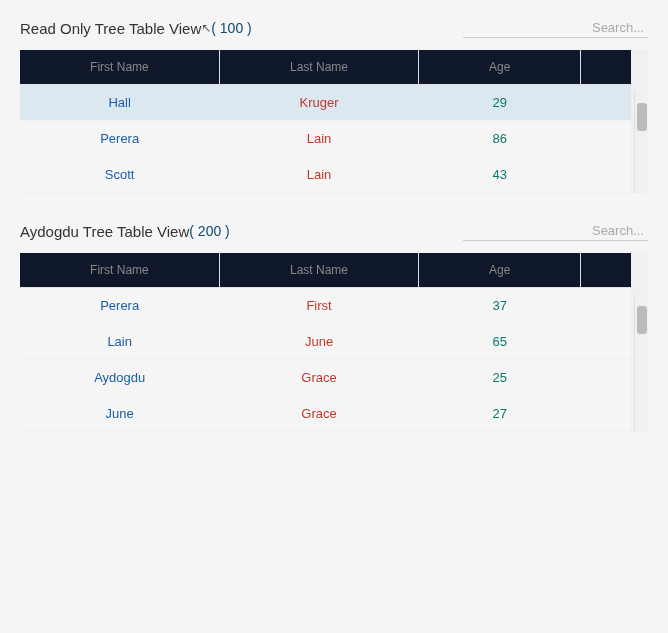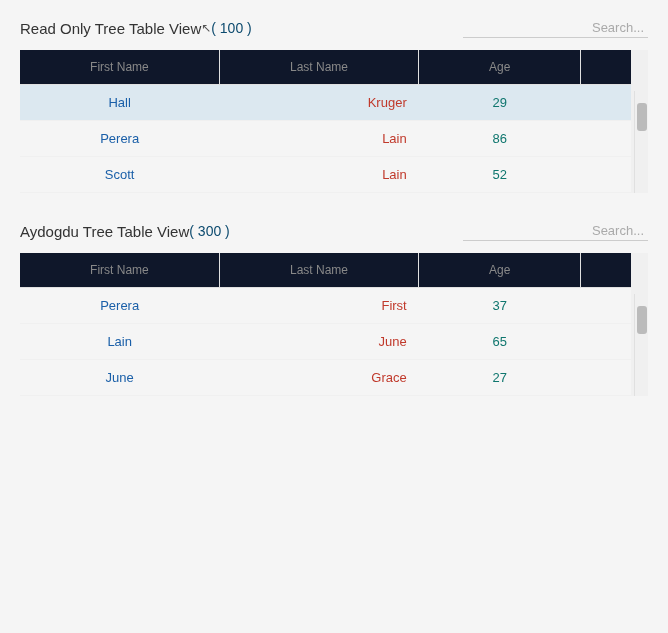"Kruger" .tree-table tbody td.last-name { text-align: right -> none }
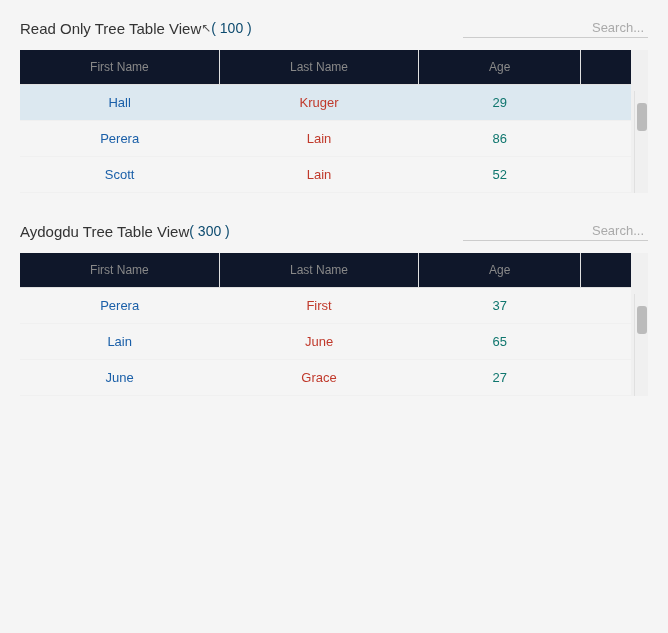"52" td.age { text: 52 -> 43 }
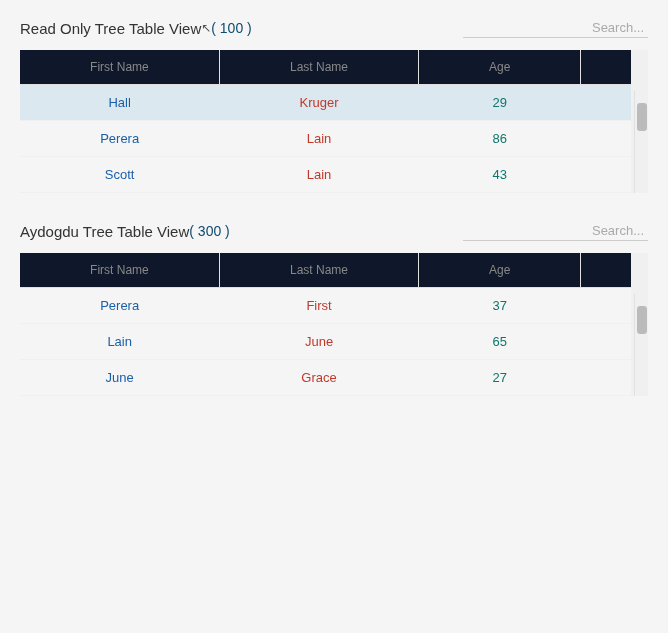"( 300 )" span.section-count { text: 300 -> 200 }
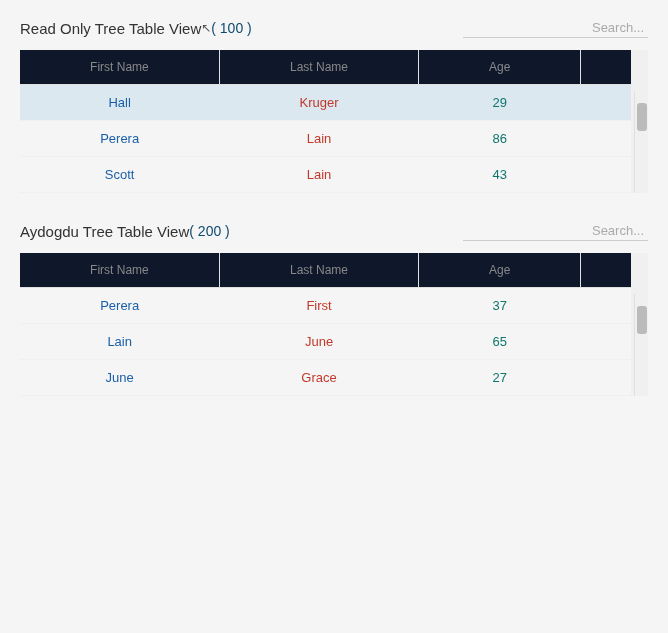"Aydogdu" tr { html: none -> <tr> <td>Aydogdu</td> <td>Grace</td> <td>25</td> <td></td> <td></td> </tr> }
